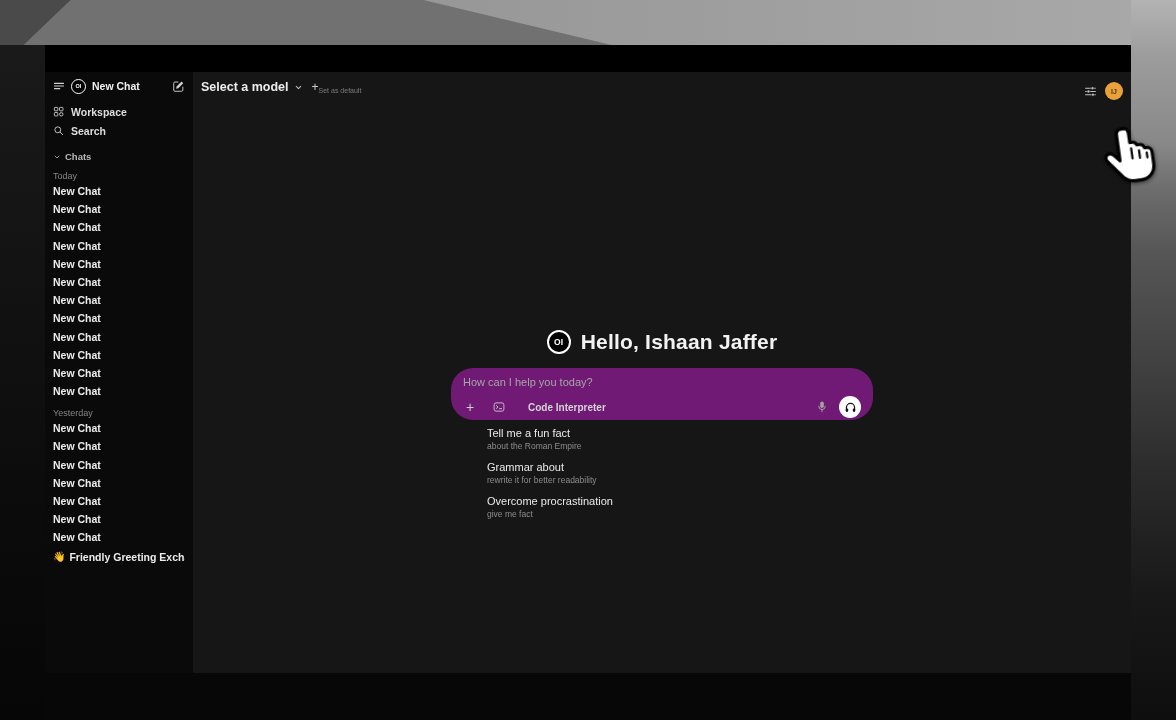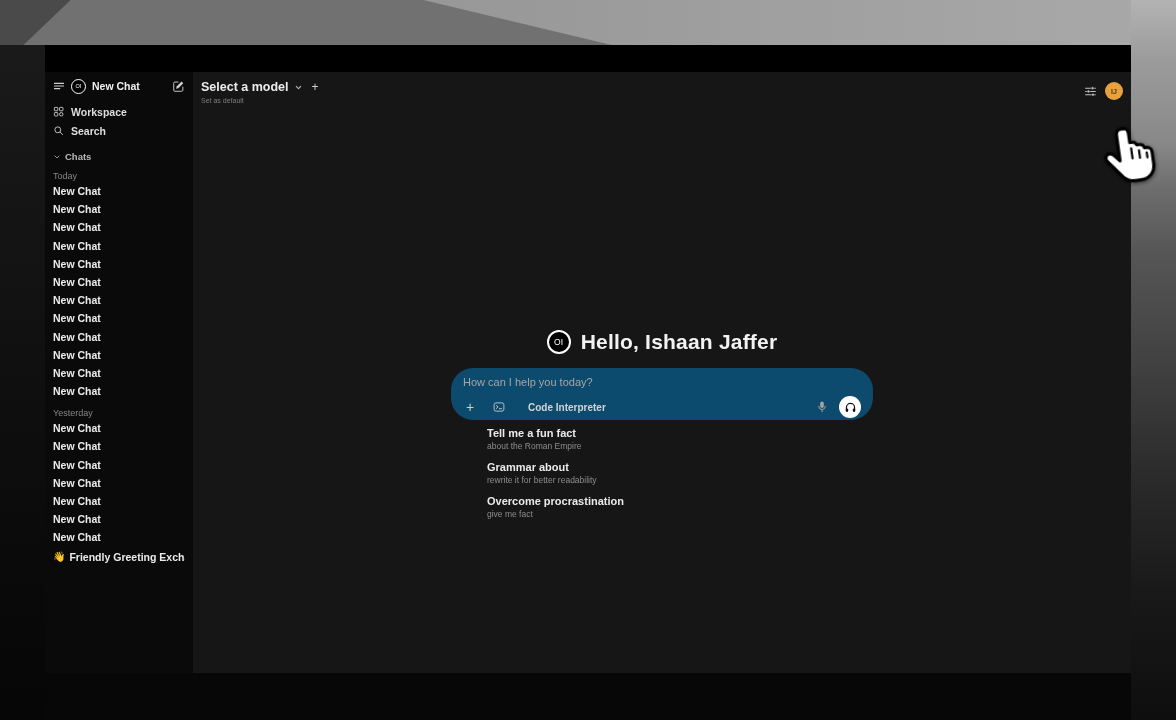"Select a model" .model-block { align-items: none -> flex-end; flex-direction: column -> row }
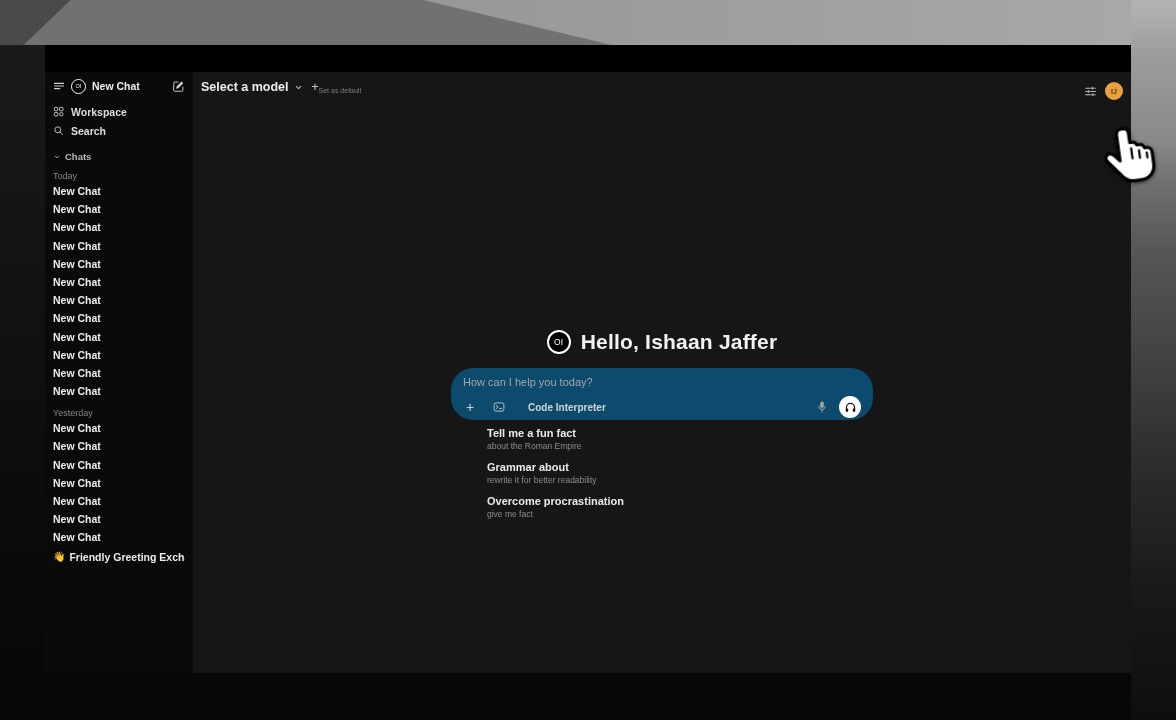"OI" .logo-dot { font-weight: 400 -> 700 }
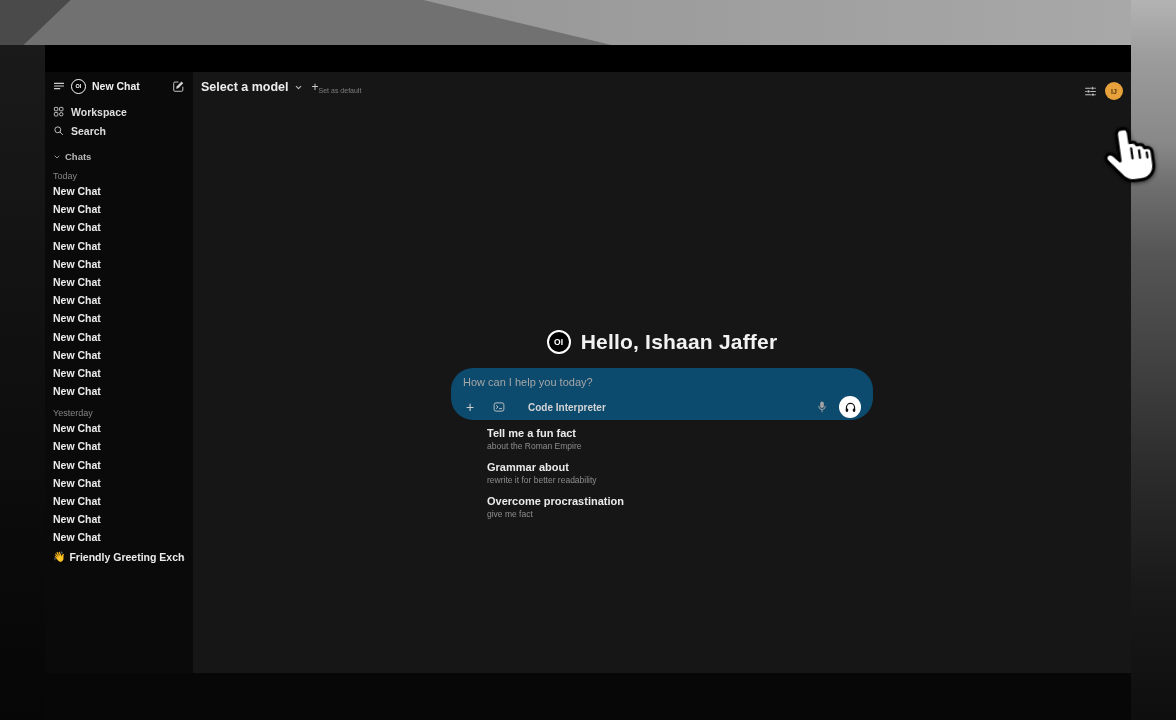"How can I help you" .input-card { background: #0c4a6e -> #701a75 }
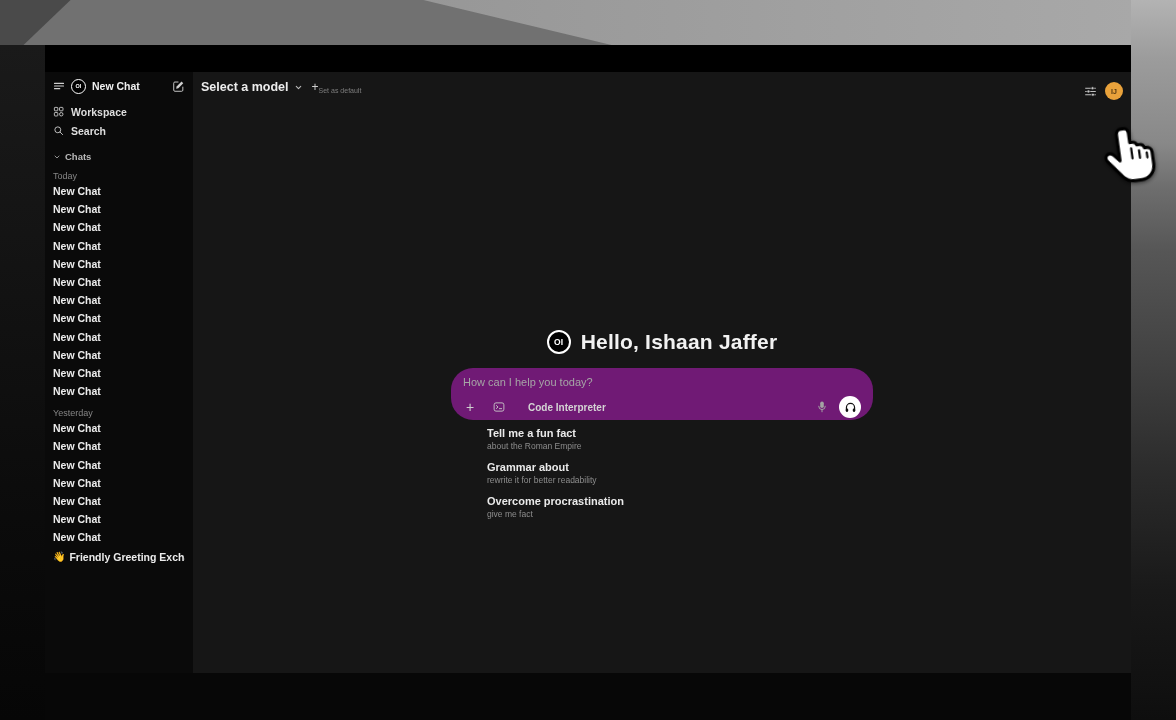"Tell me a fun fact" .sg-title { font-weight: 700 -> 400 }
